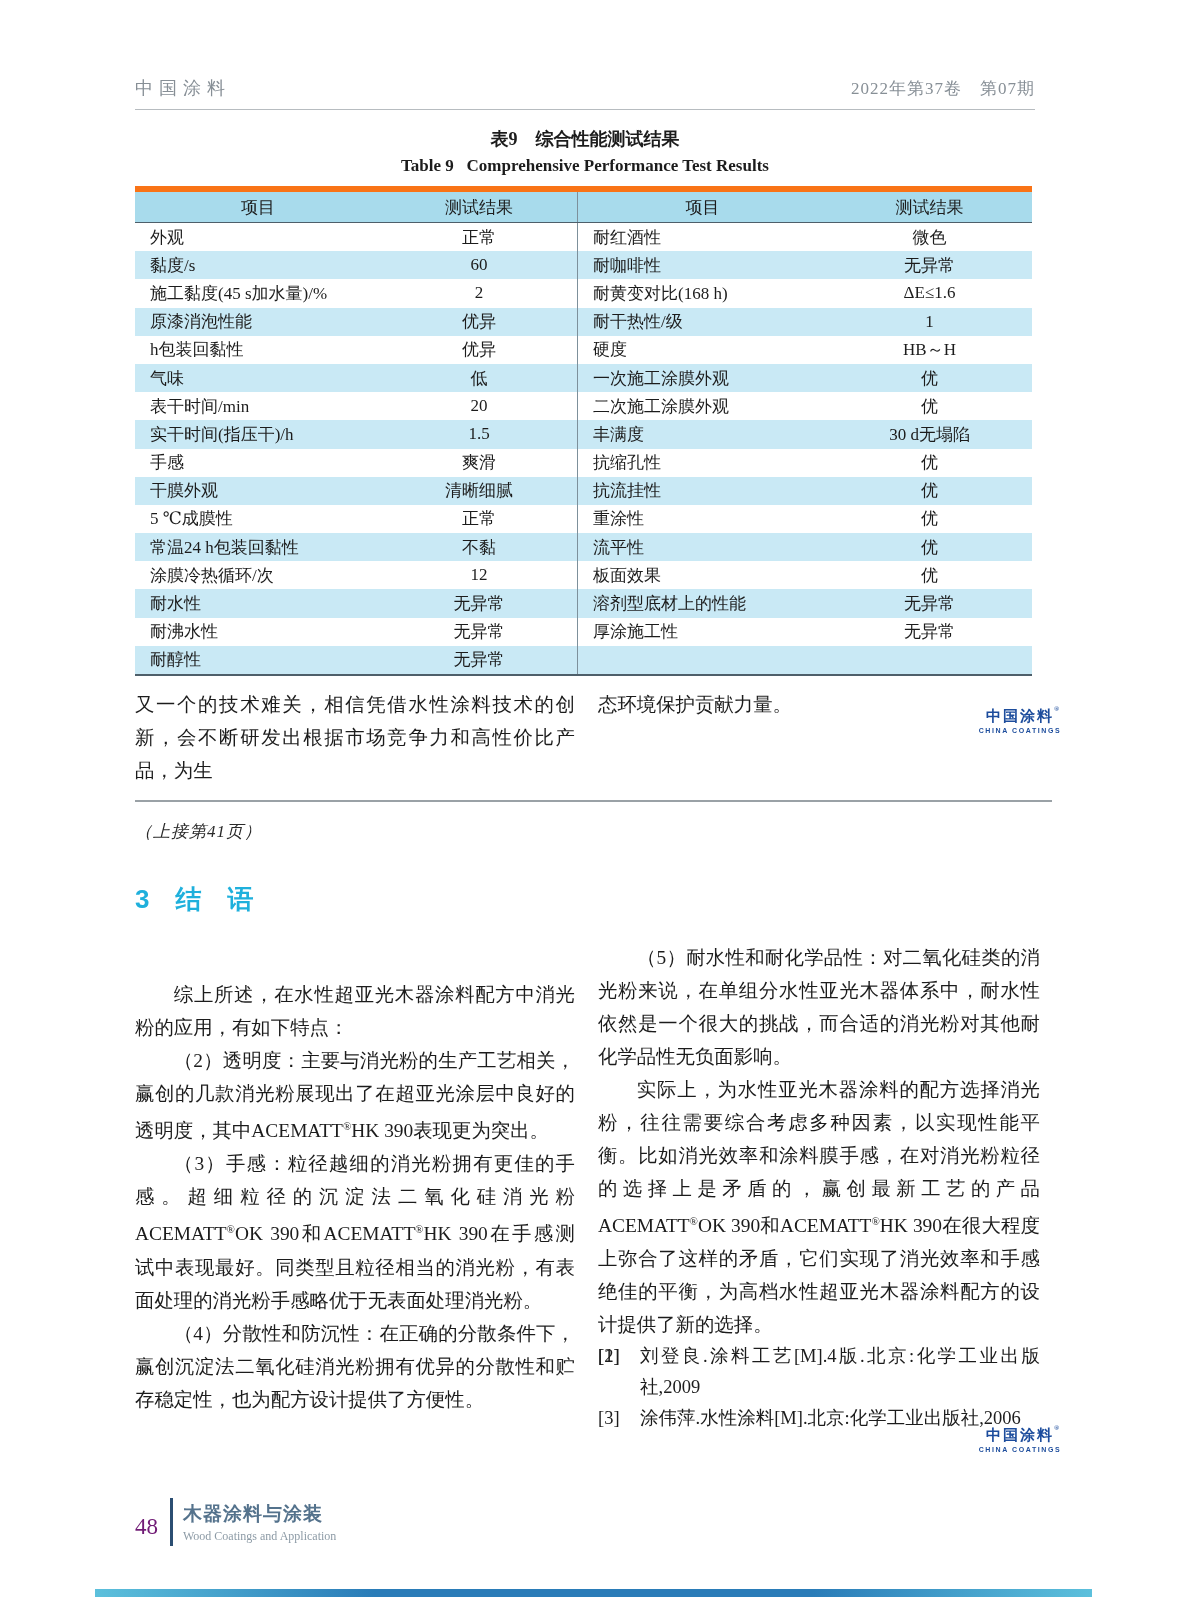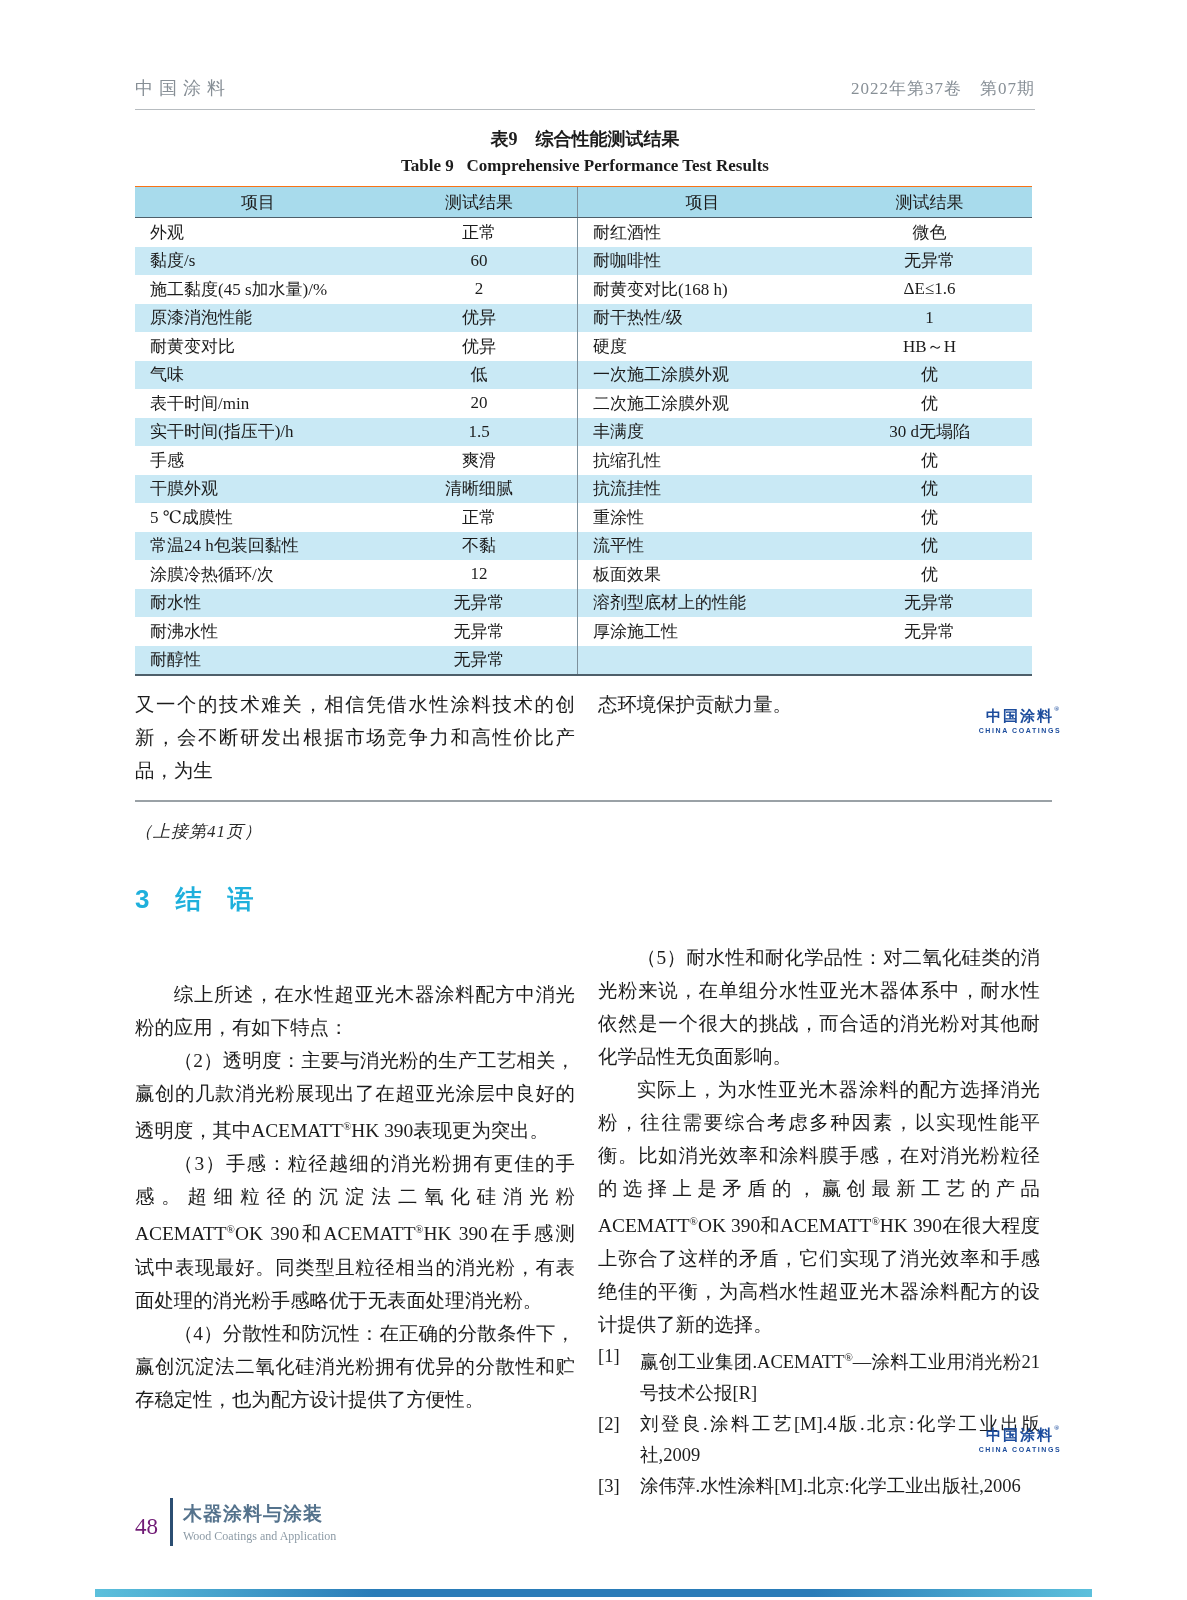"项目" .perf-table { border-top: 1px solid #f97316 -> 6px solid #f97316 }
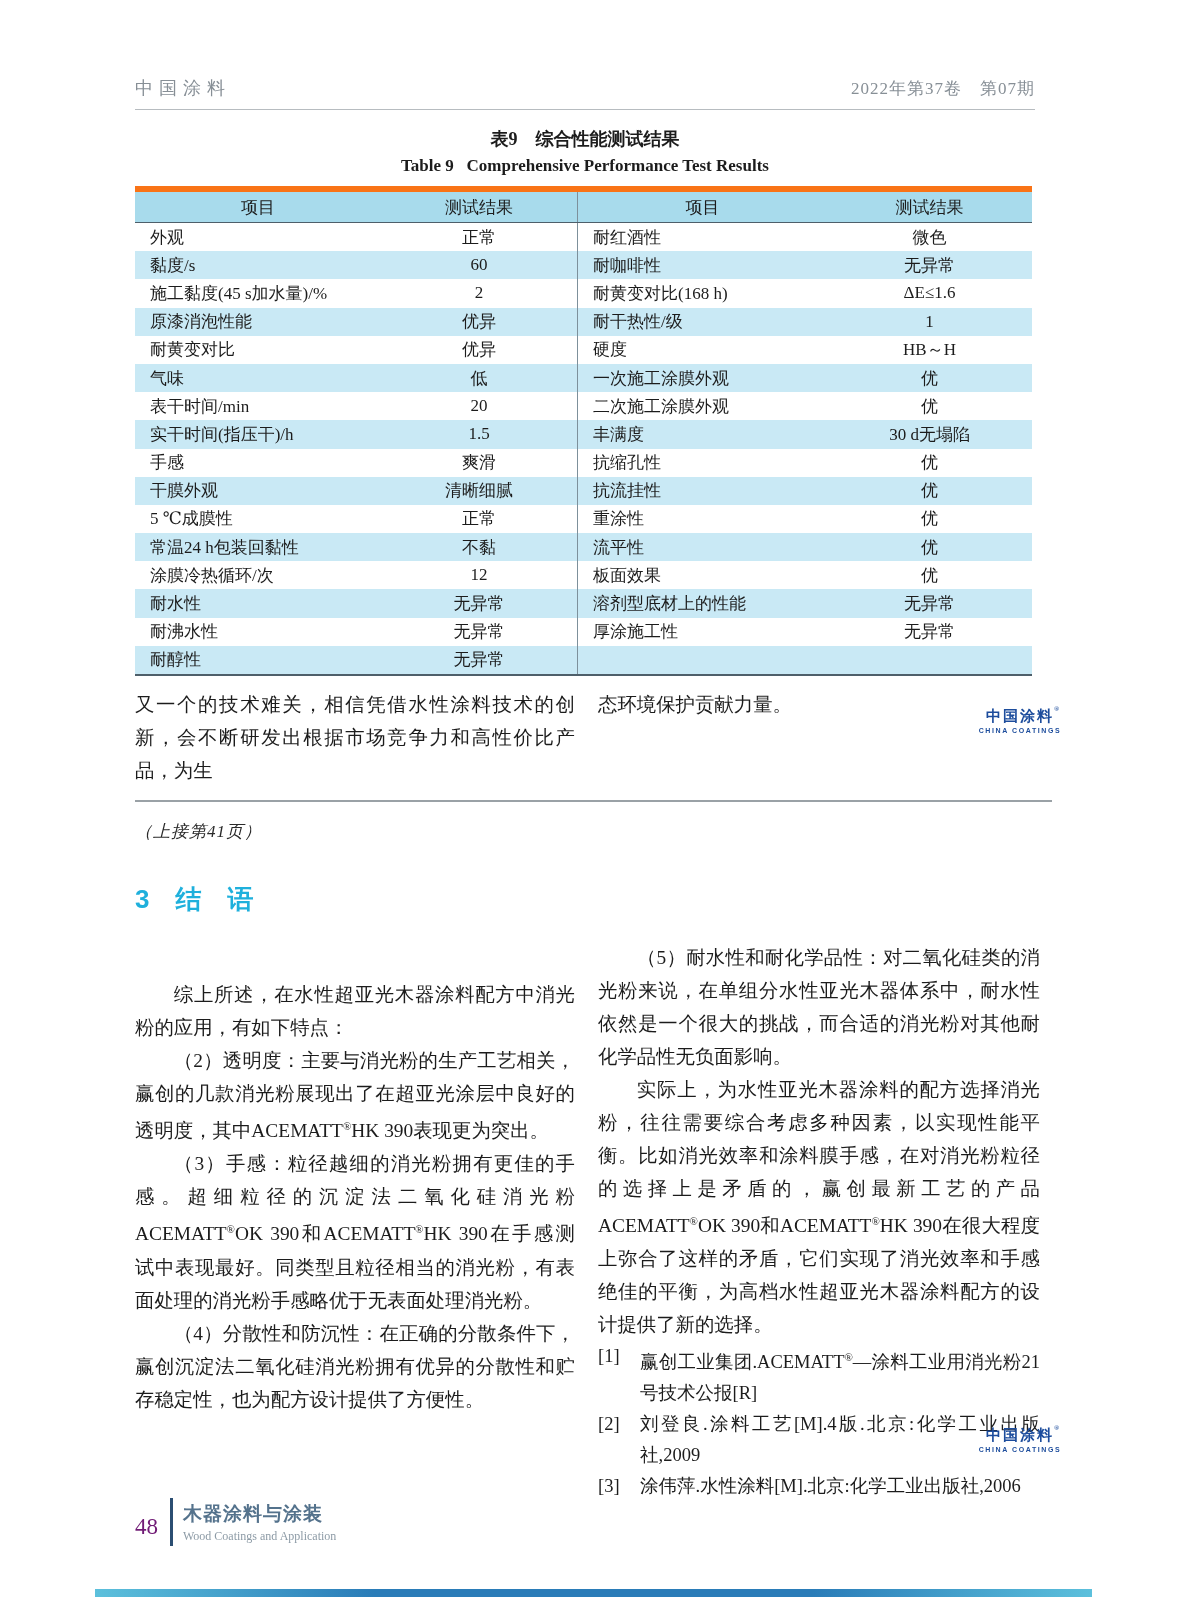"耐黄变对比" div.t-cell { text: 耐黄变对比 -> h包装回黏性 }
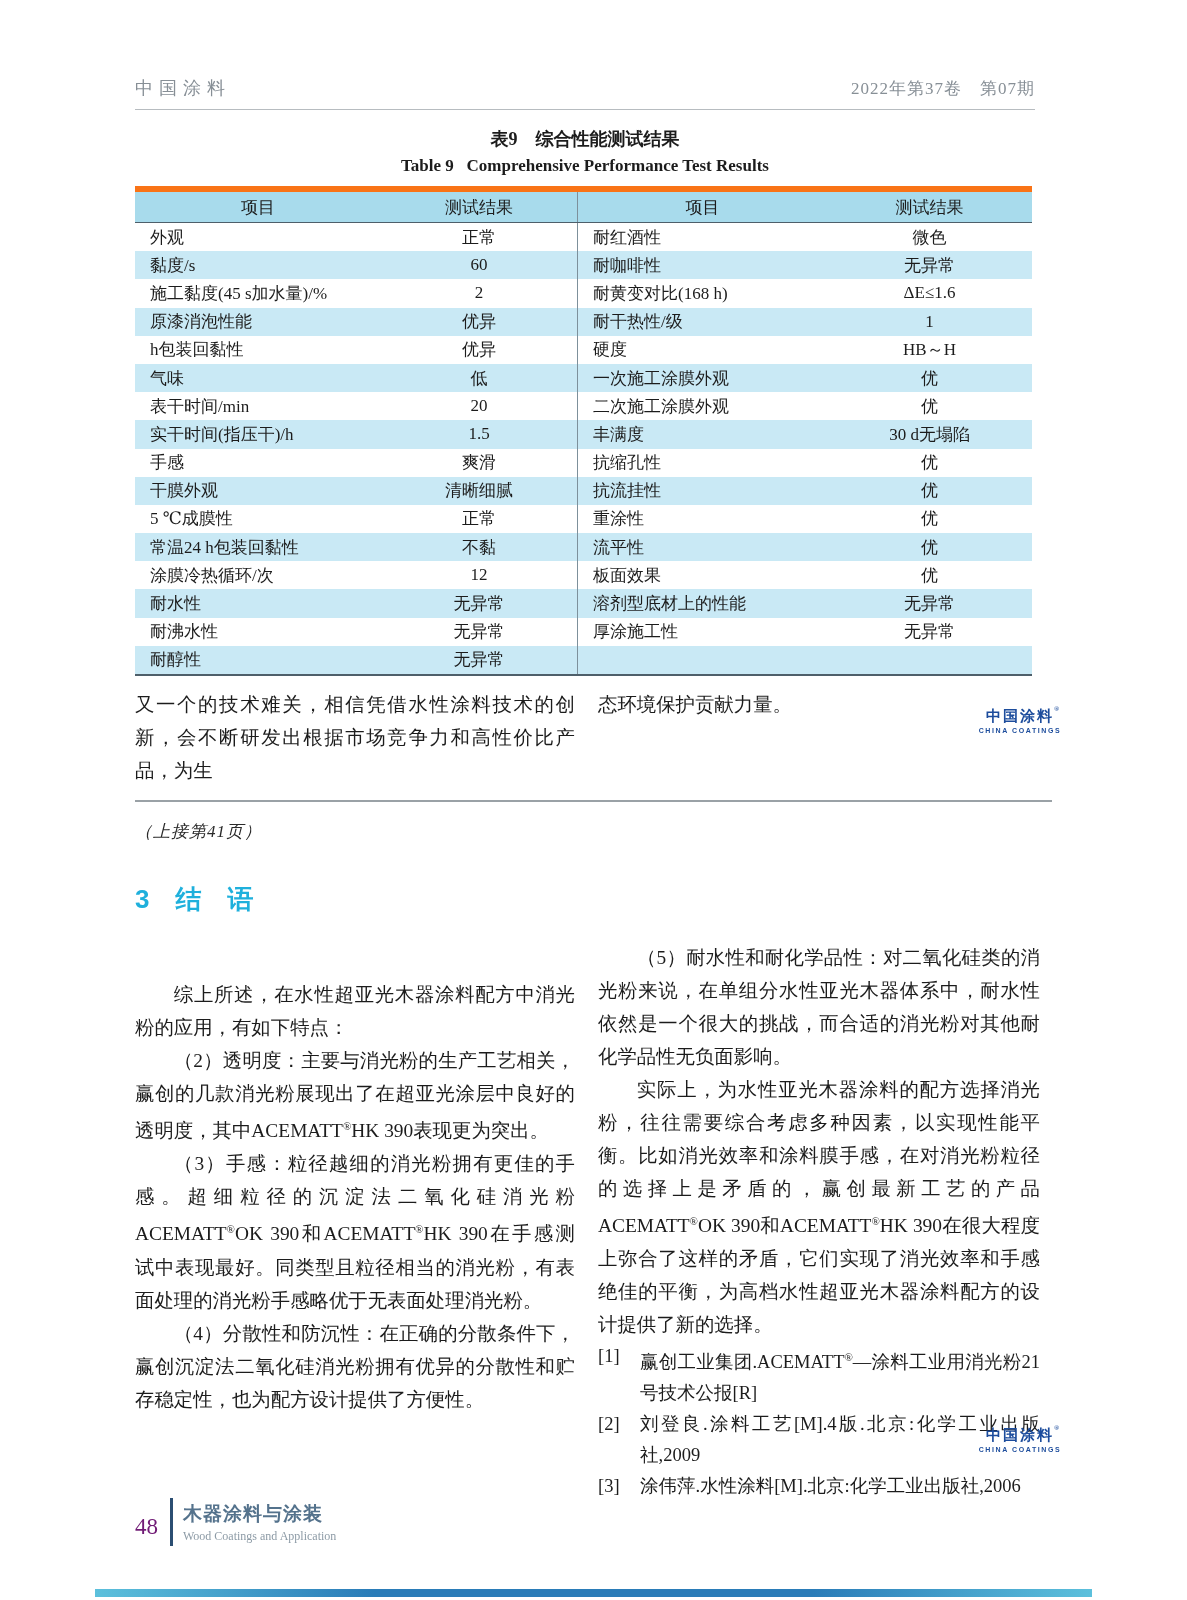"赢创工业集团.ACEMATT®—涂料工业用消光粉21号技术公报[R]" span { html: <span>赢创工业集团.ACEMATT<sup>®</sup>—涂料工业用消光粉21号技术公报[R]</span> -> none }
